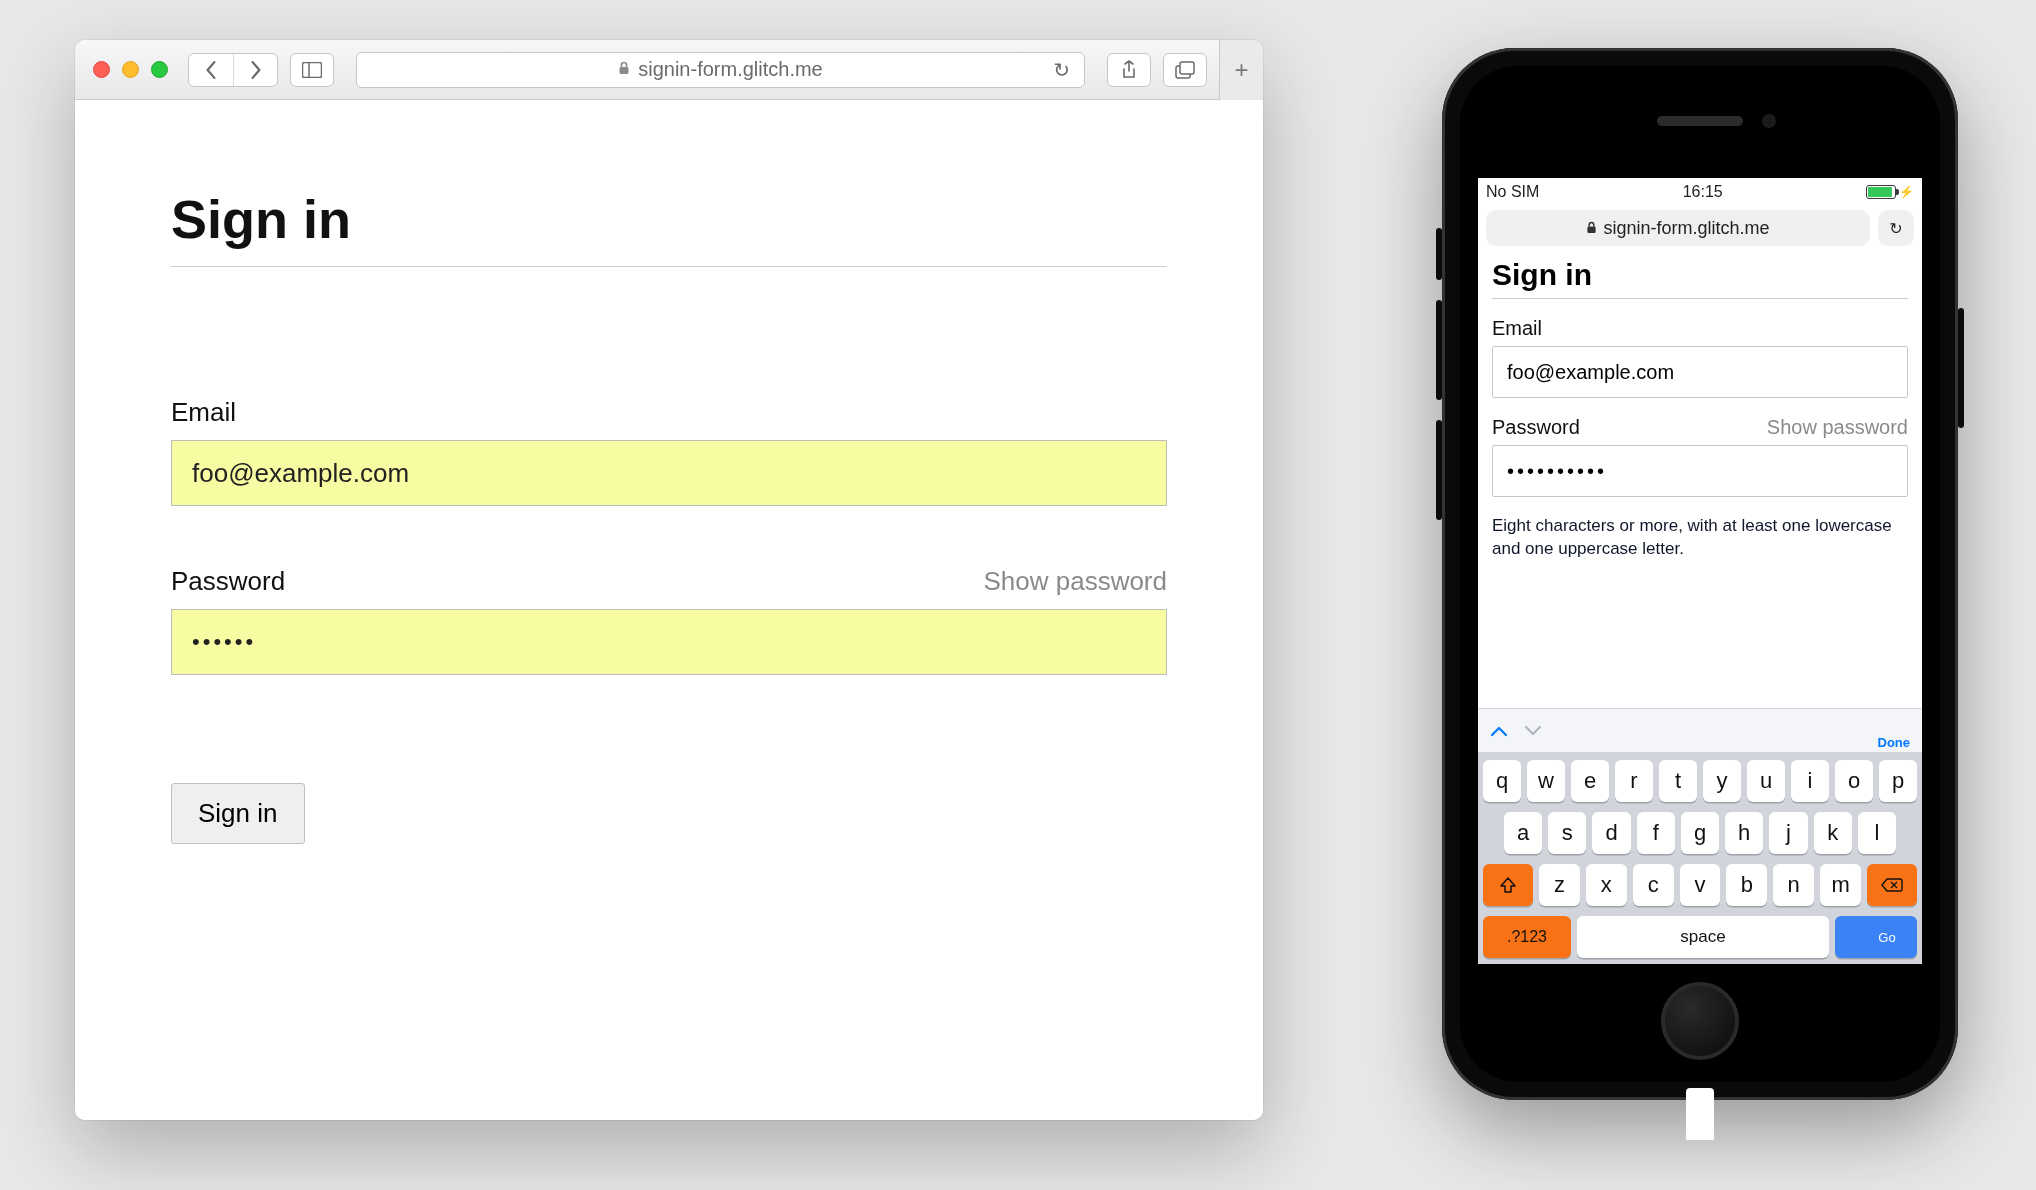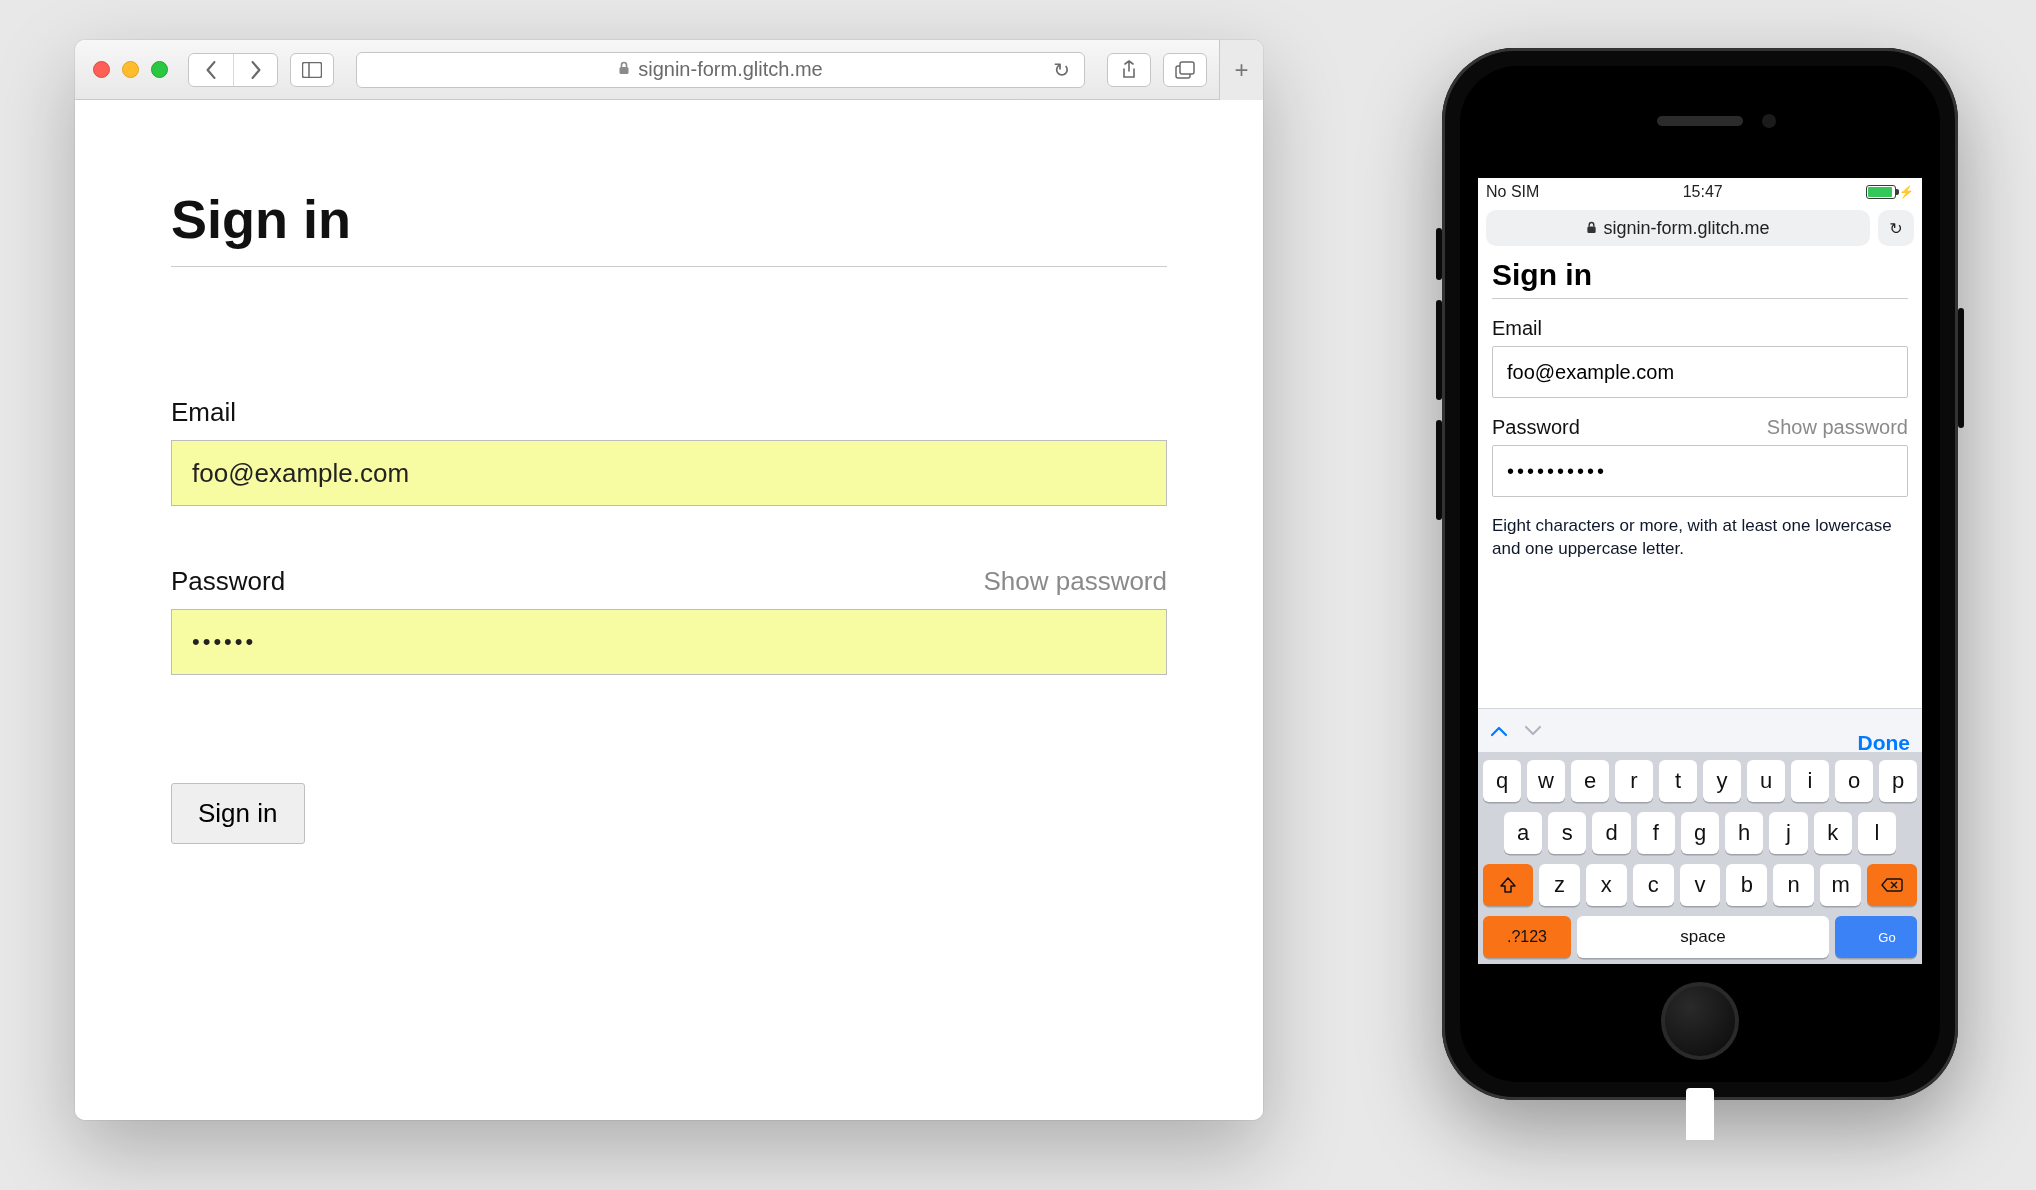"15:47" span { text: 15:47 -> 16:15 }
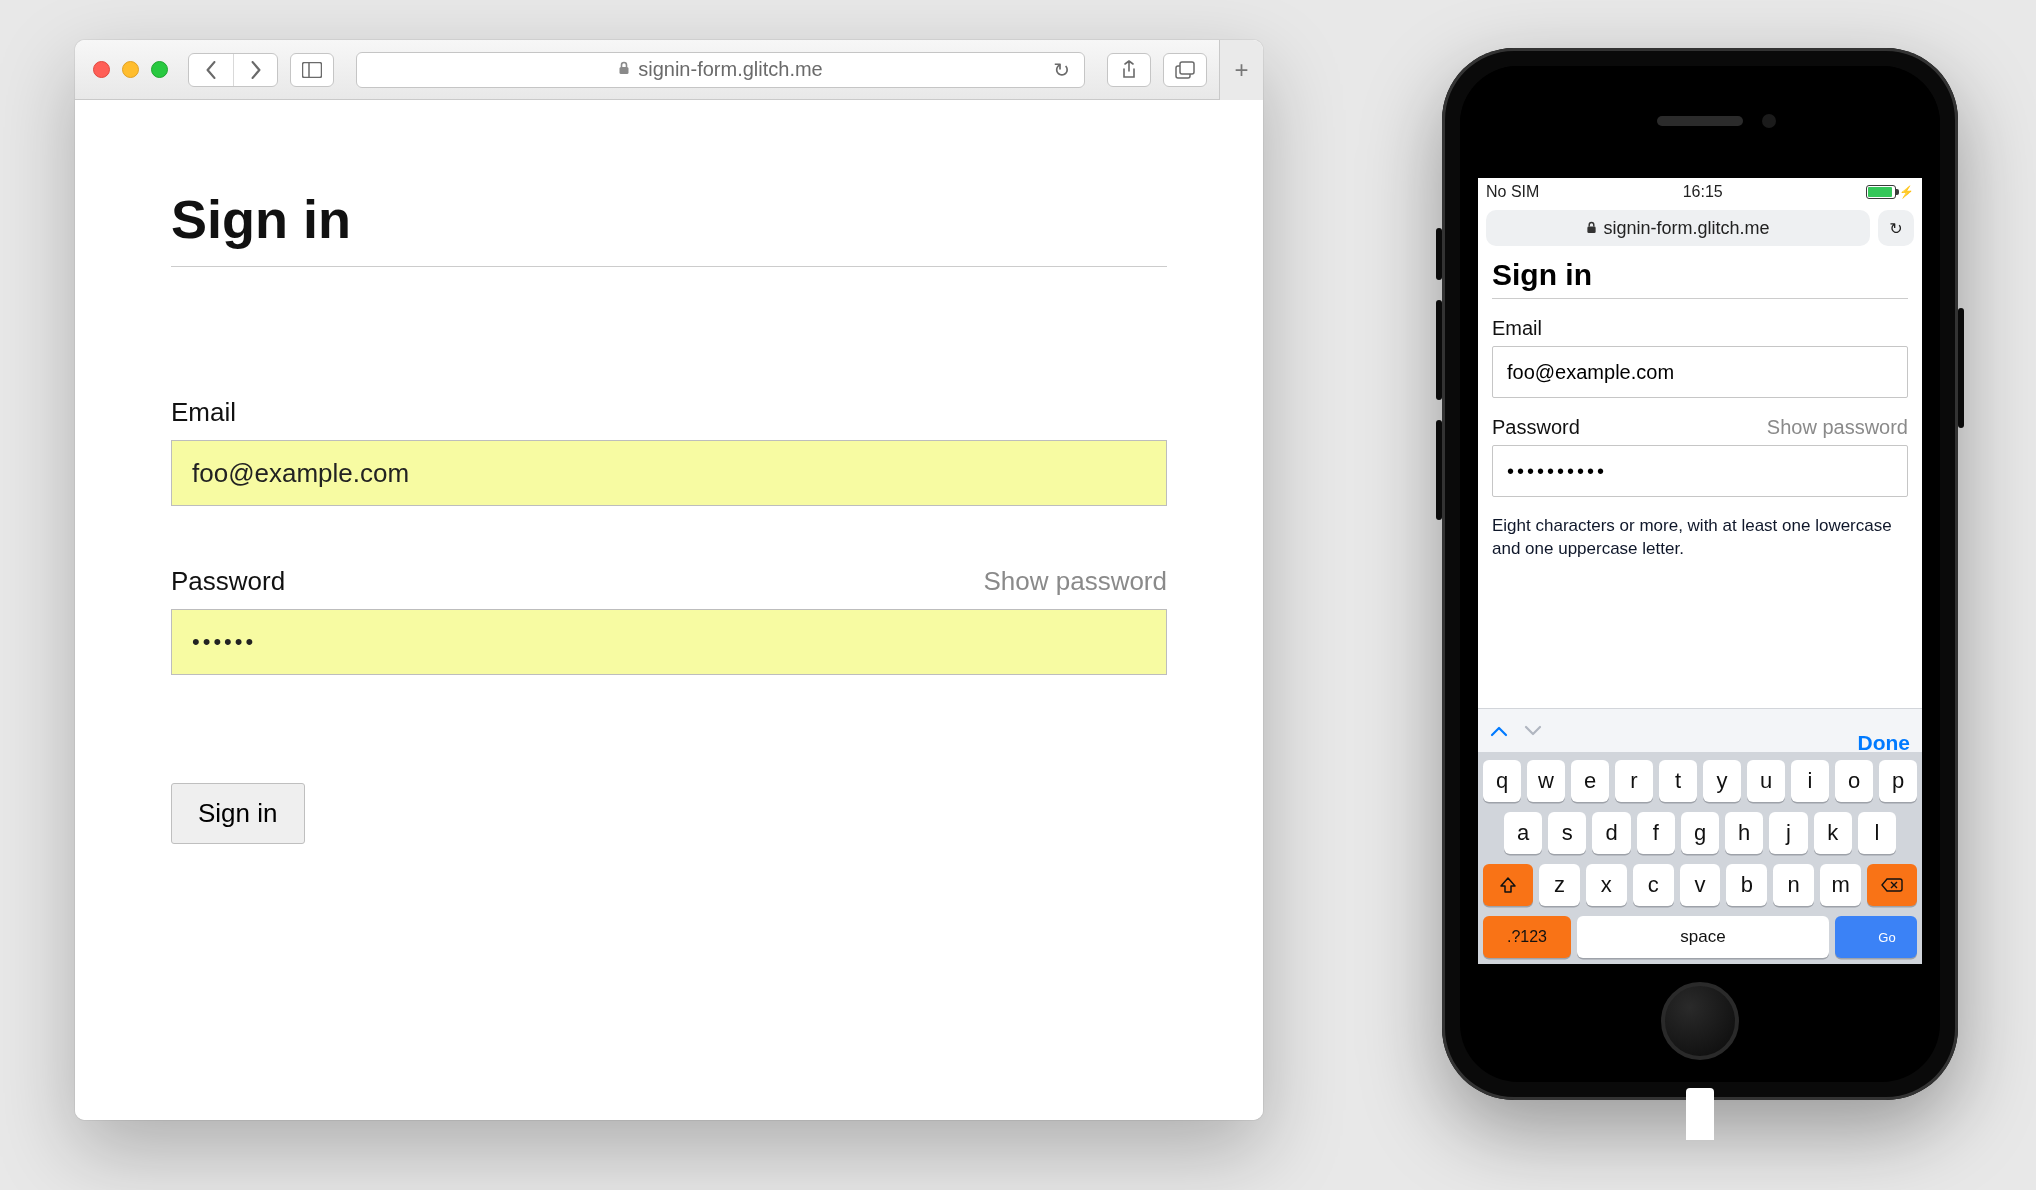"Done" .kbd-done { font-size: 21px -> 13px }
